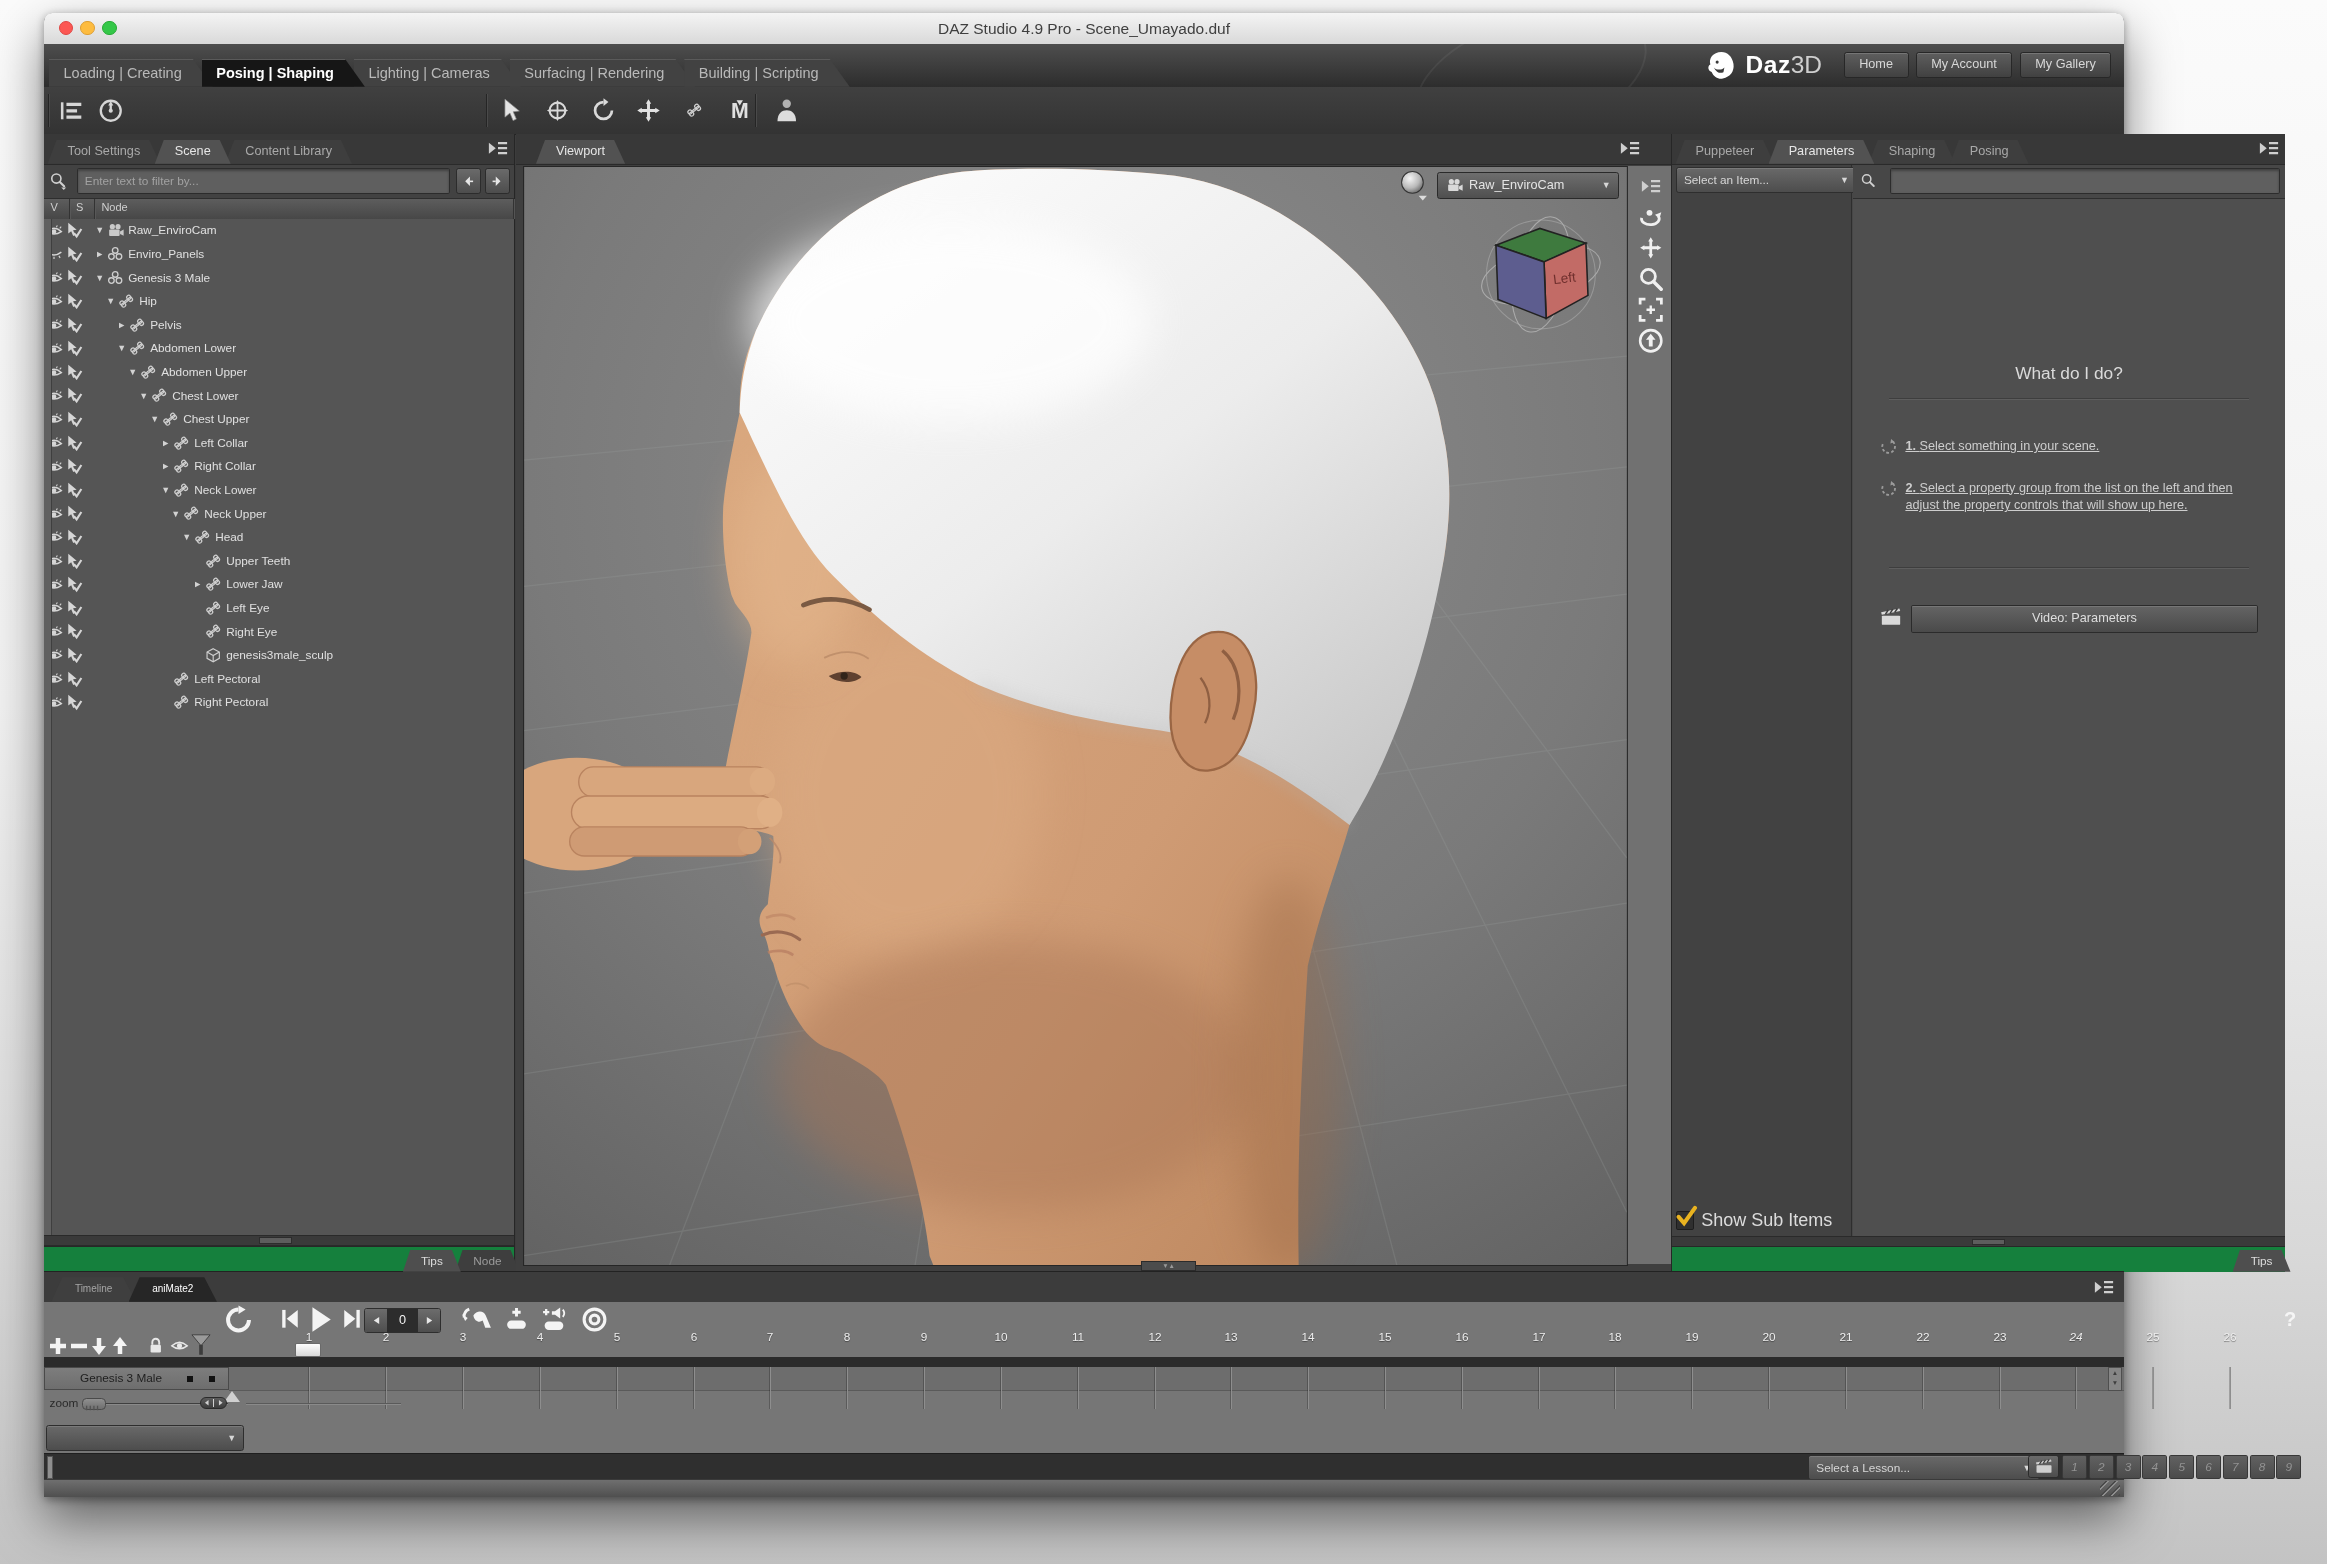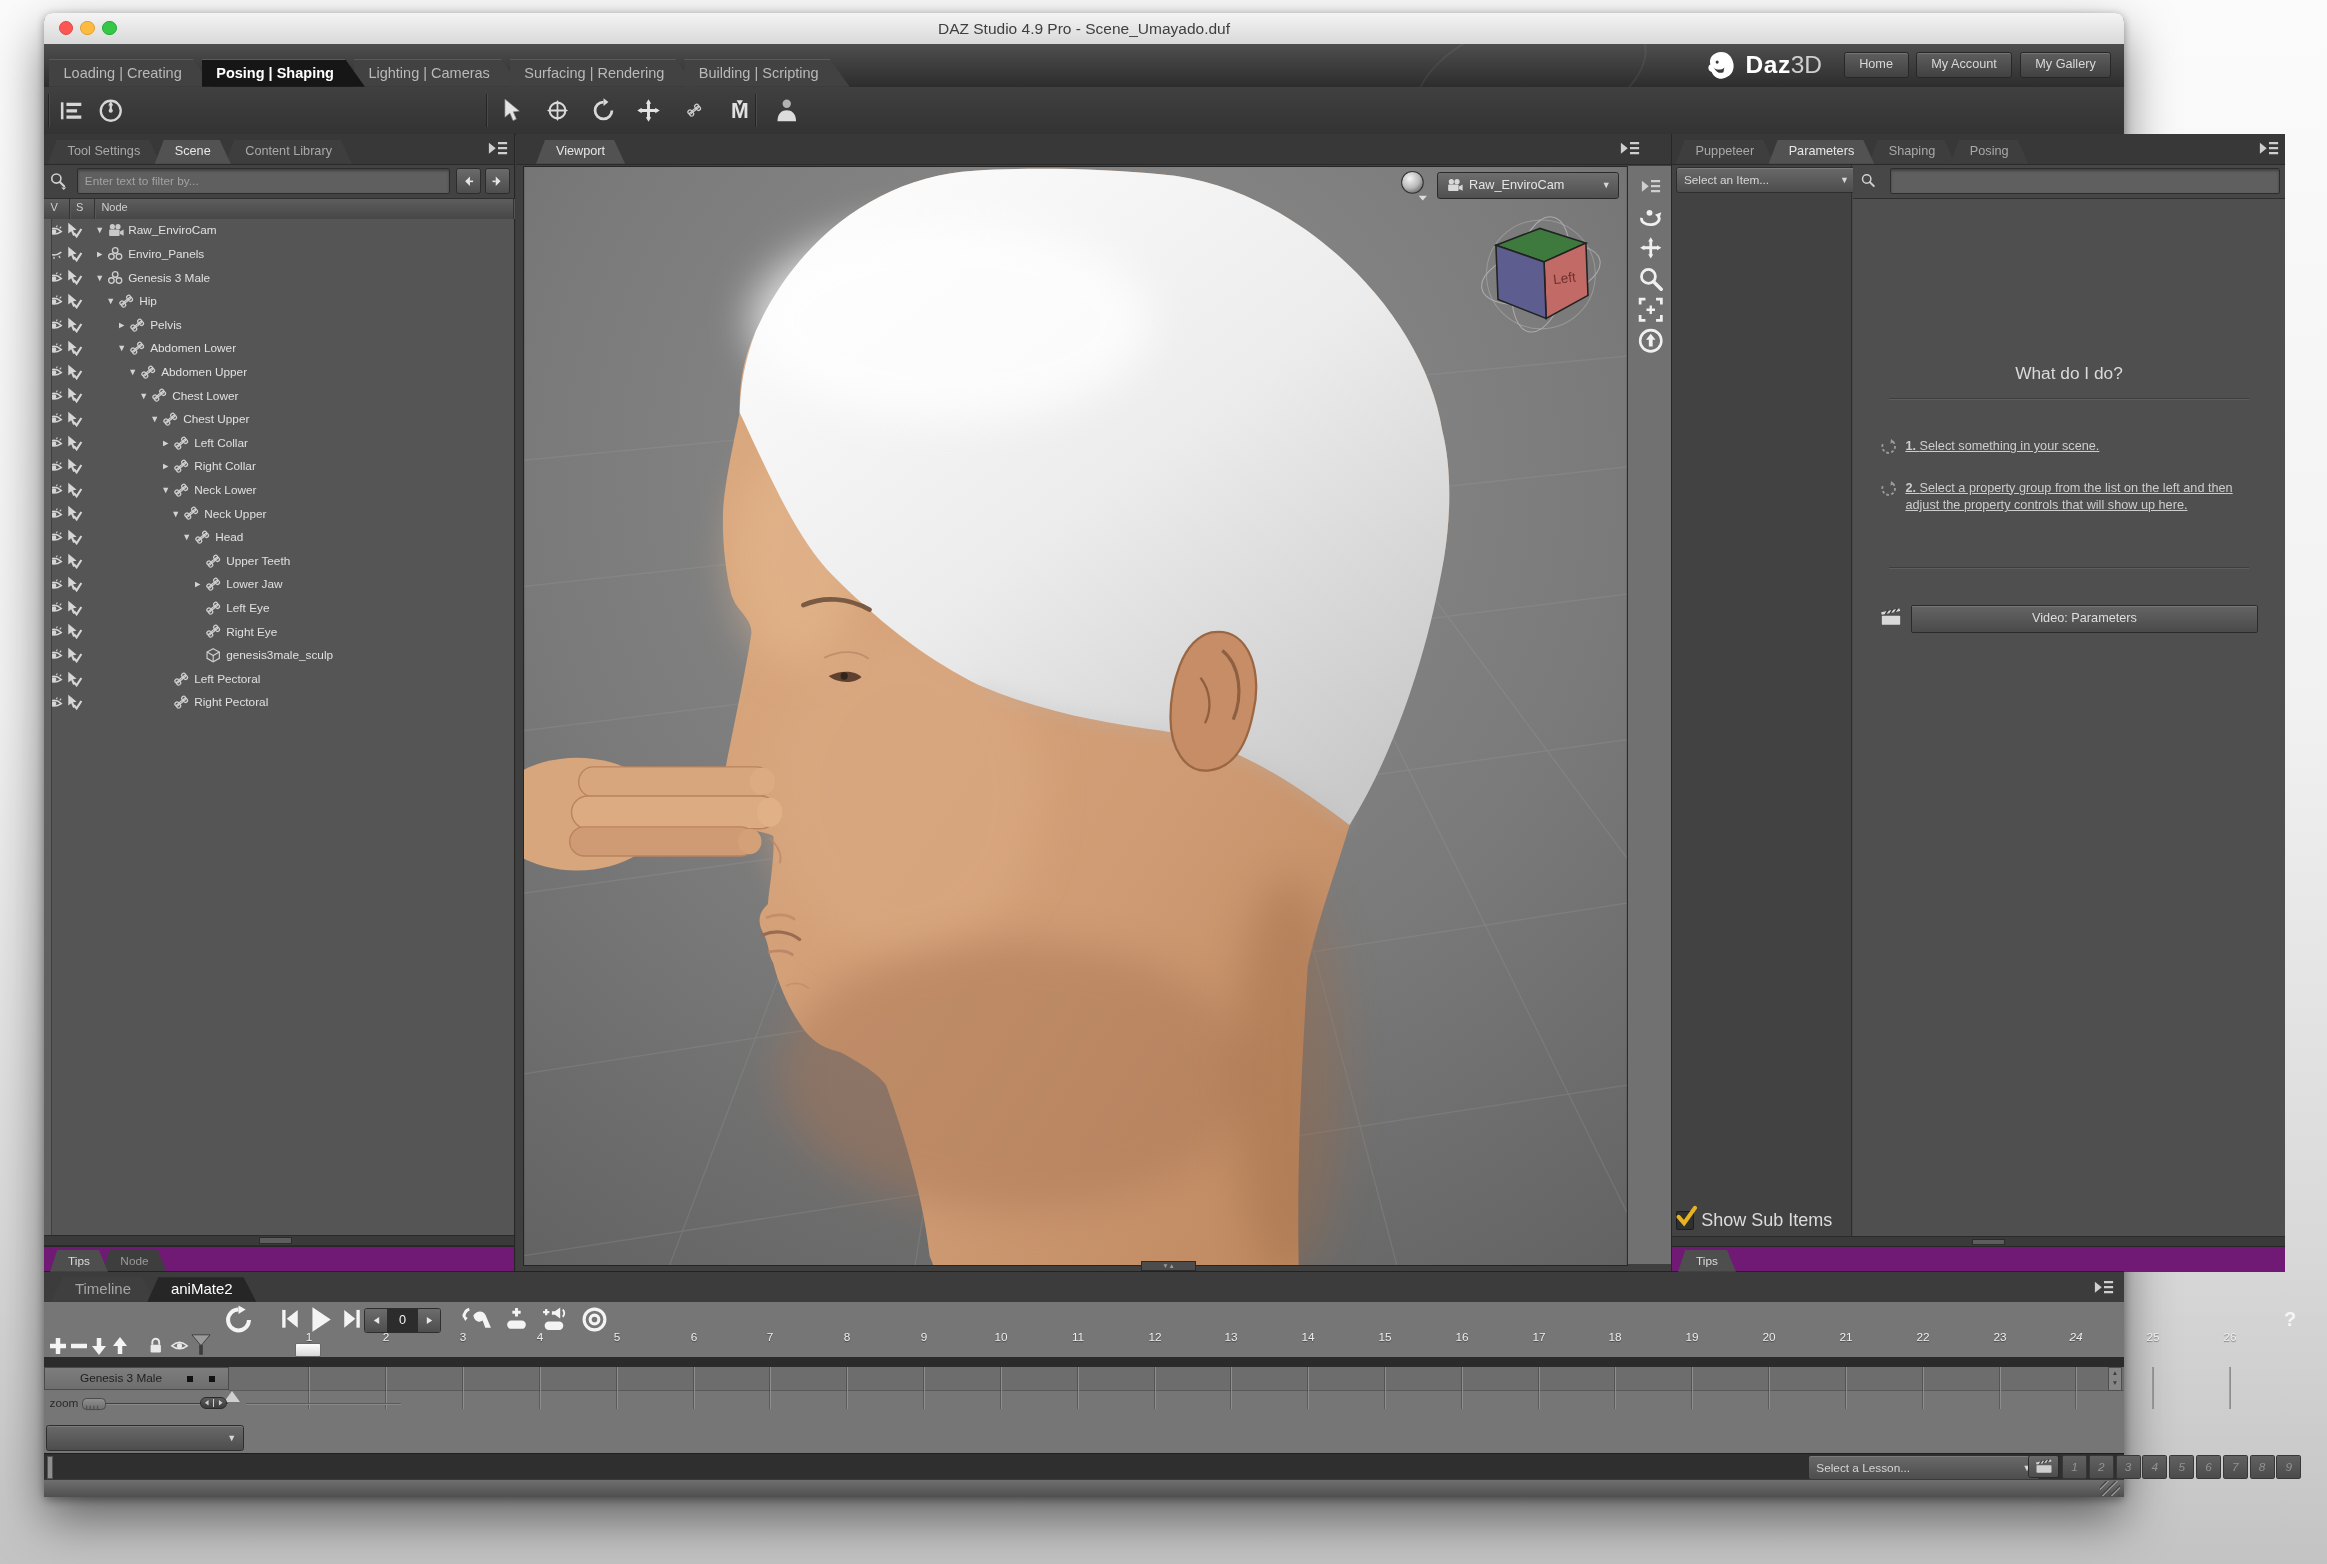"Tips" .btabrow { background: #701a75 -> #15803d; justify-content: none -> flex-end }
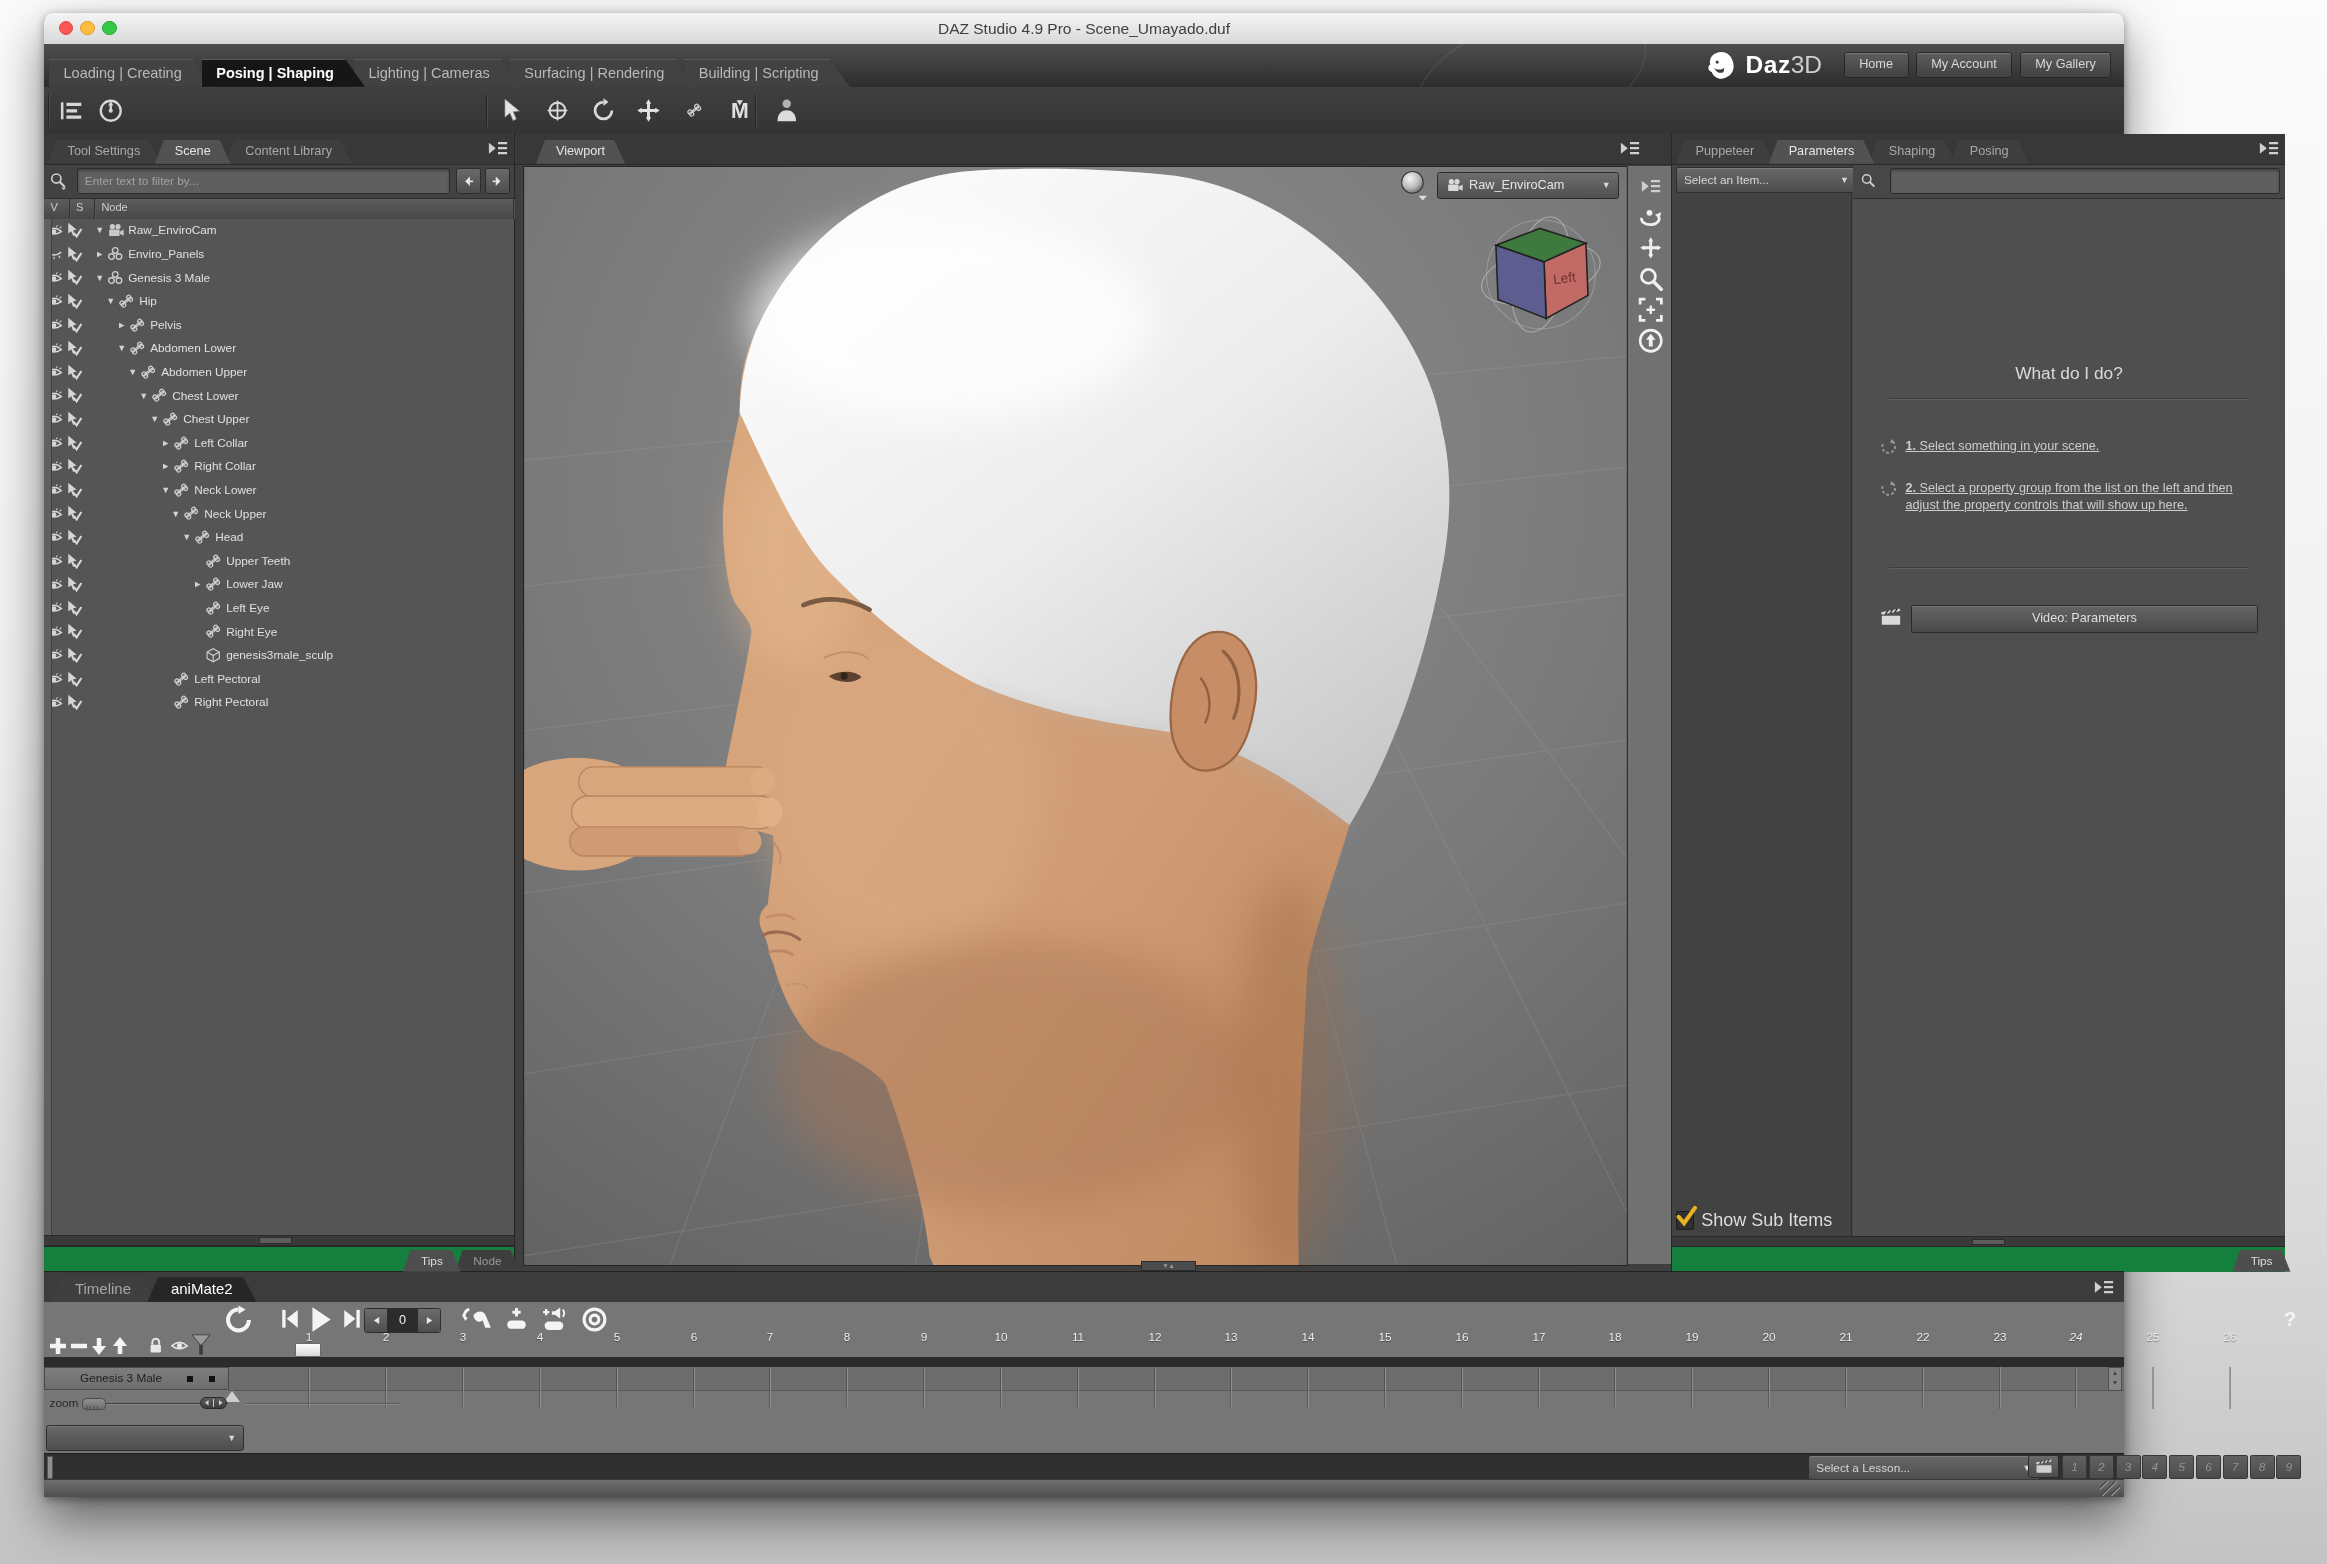"Timeline" .bp-tab { font-size: 15px -> 10px }
